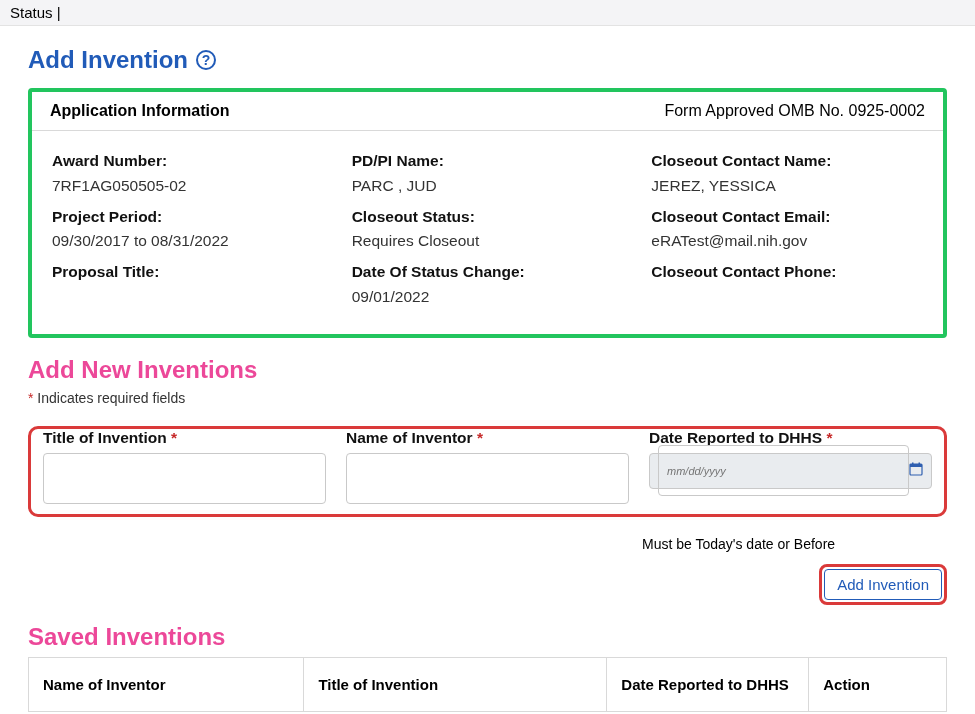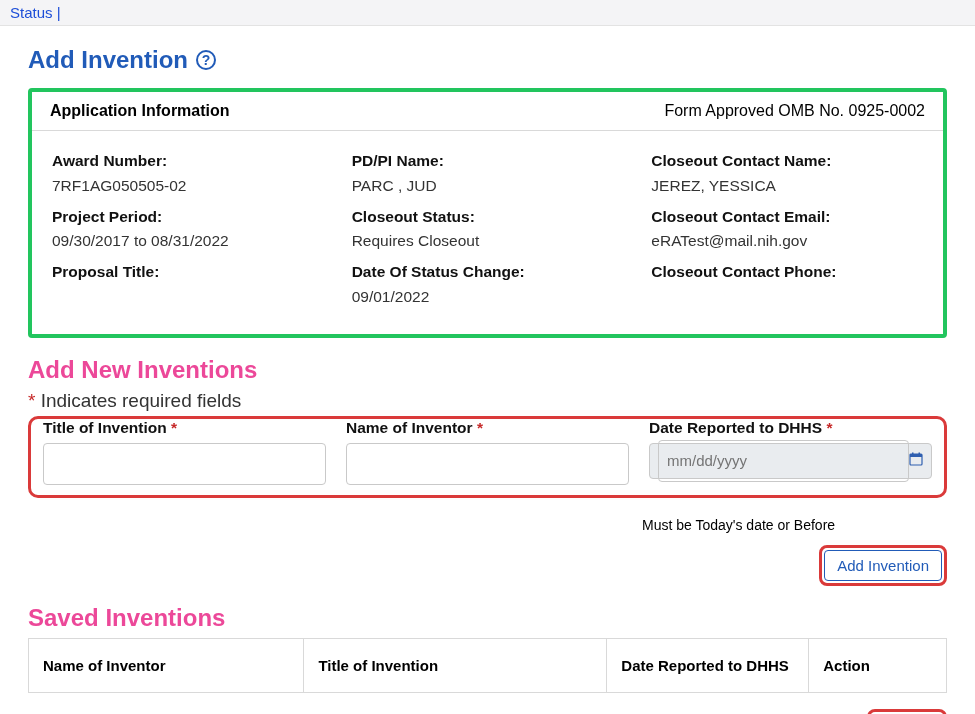"Status |" .top-bar { color: #1d4ed8 -> #000000 }
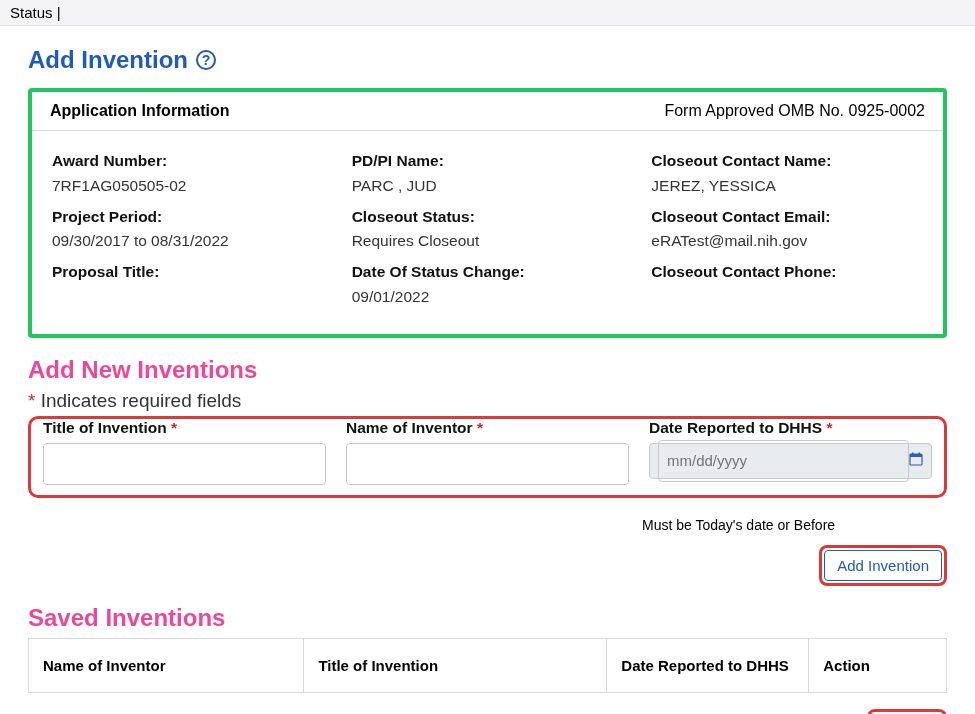"* Indicates required fields" .required-note { font-size: 19px -> 14px; margin-bottom: 4px -> 20px }
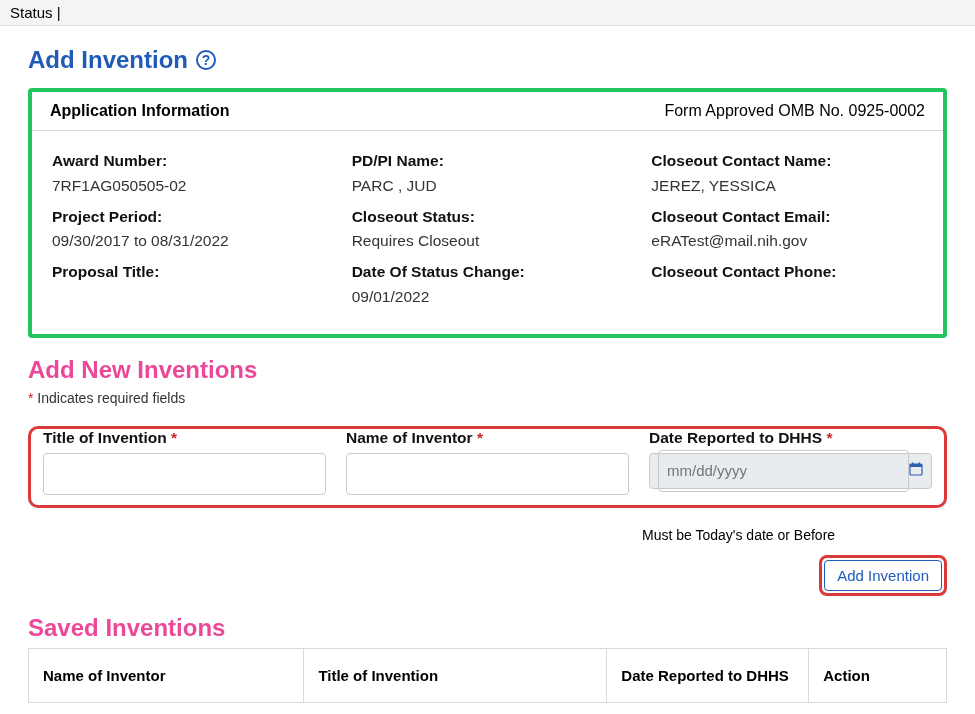"mm/dd/yyyy" .hb-col input[type=text] { font-size: 15px -> 11px; font-style: none -> italic; height: 42px -> 51px }
